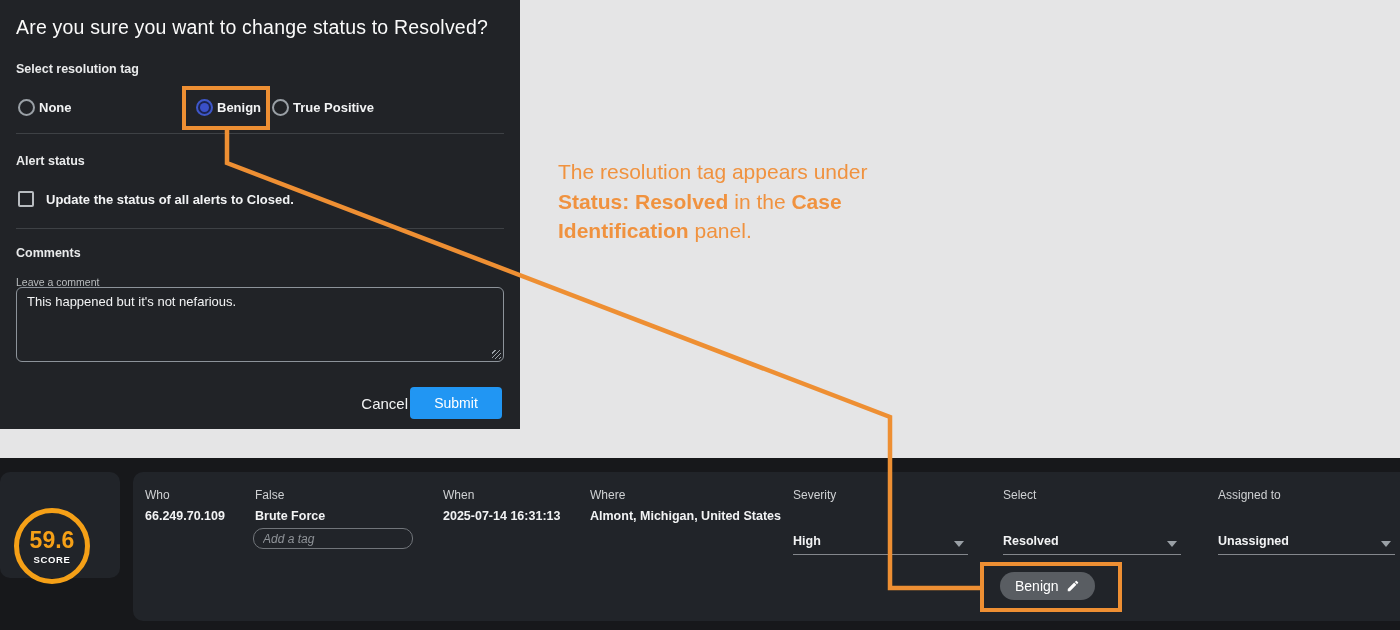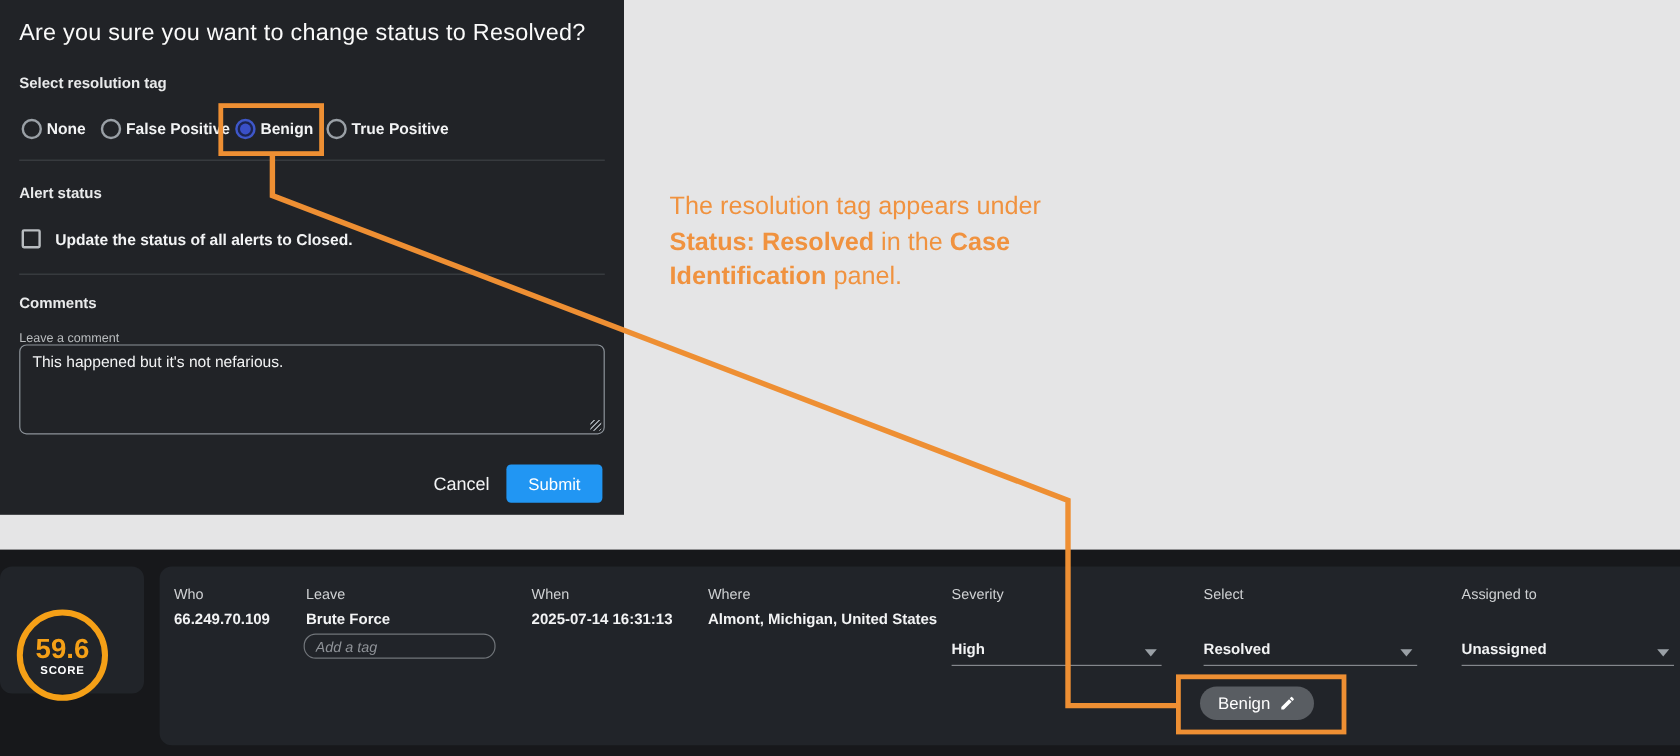"False Positive" div.radio-item { html: <div> <span></span> <span>False Positive</span> </div> -> none }
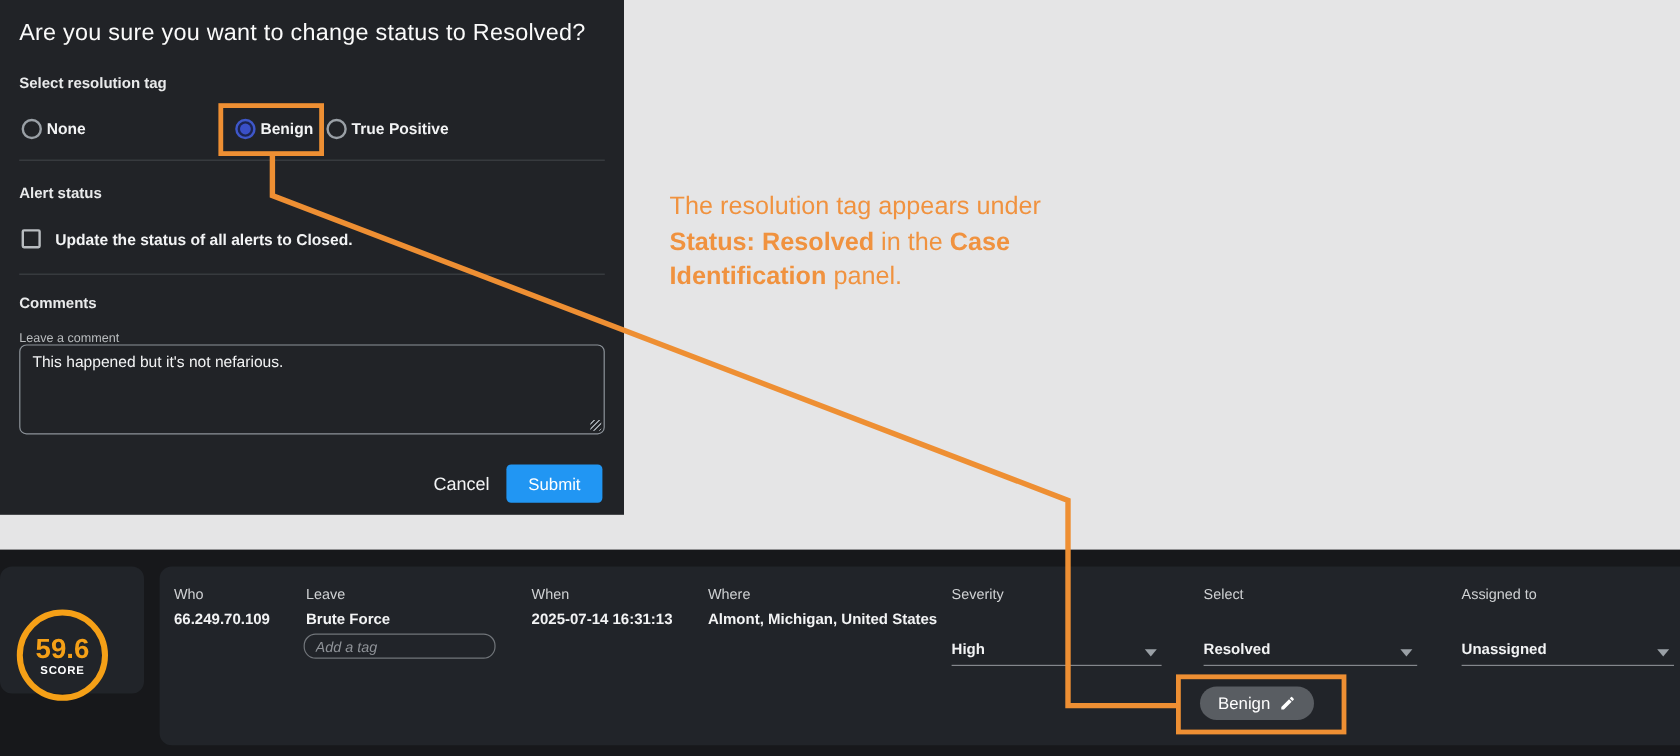"Submit" .submit-btn { width: 80px -> 92px }
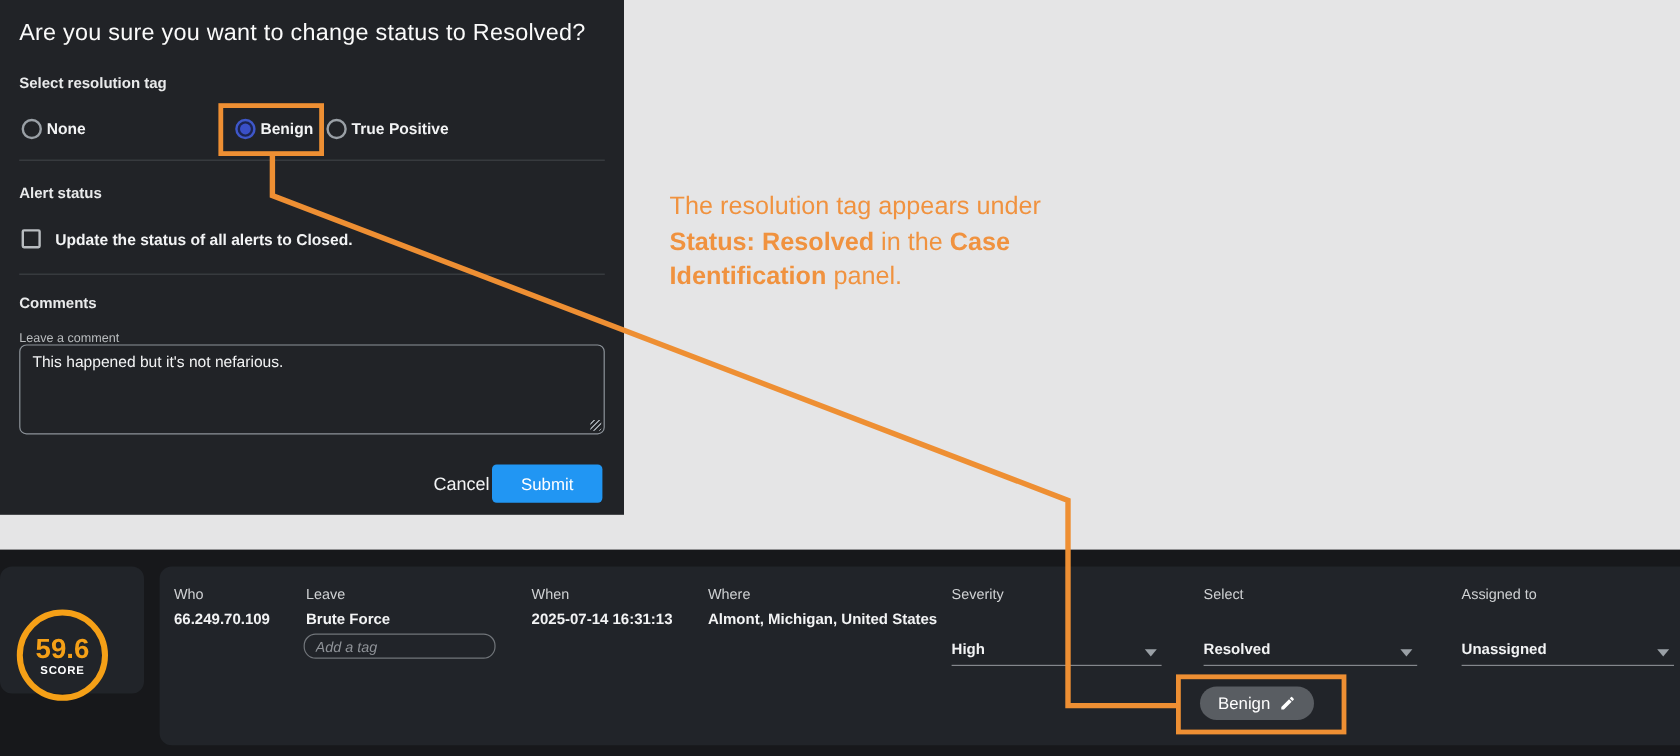"Leave" div.col-label { text: Leave -> False }
